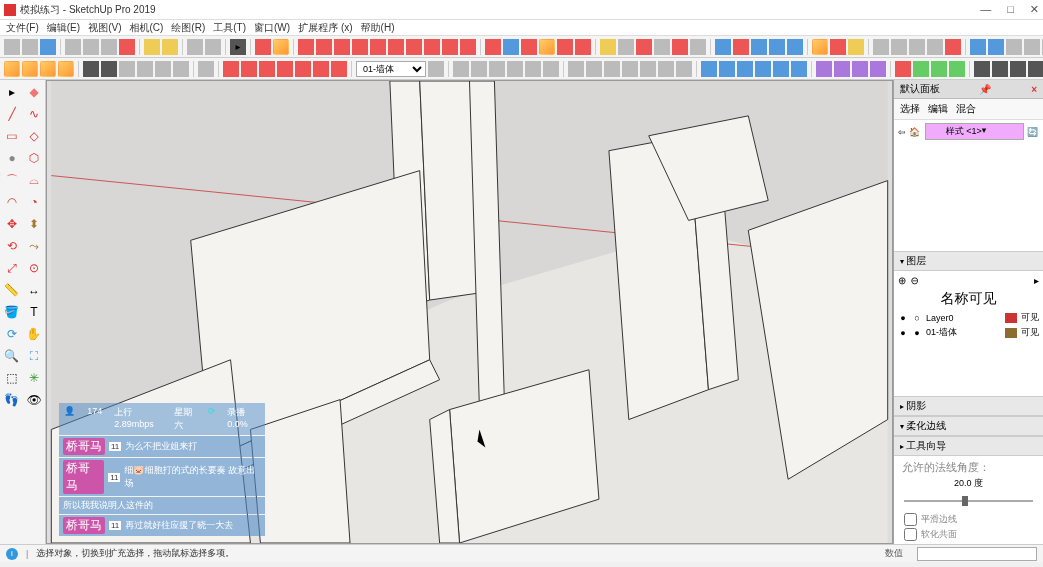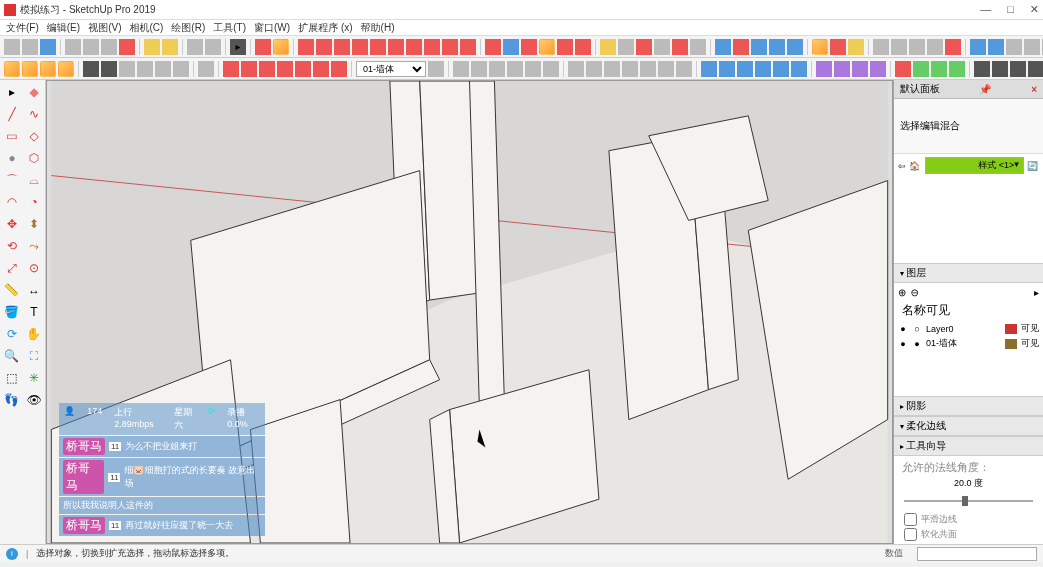"选择" .panel-tabs { gap: none -> 8px; padding: 20px 6px -> 3px 6px }
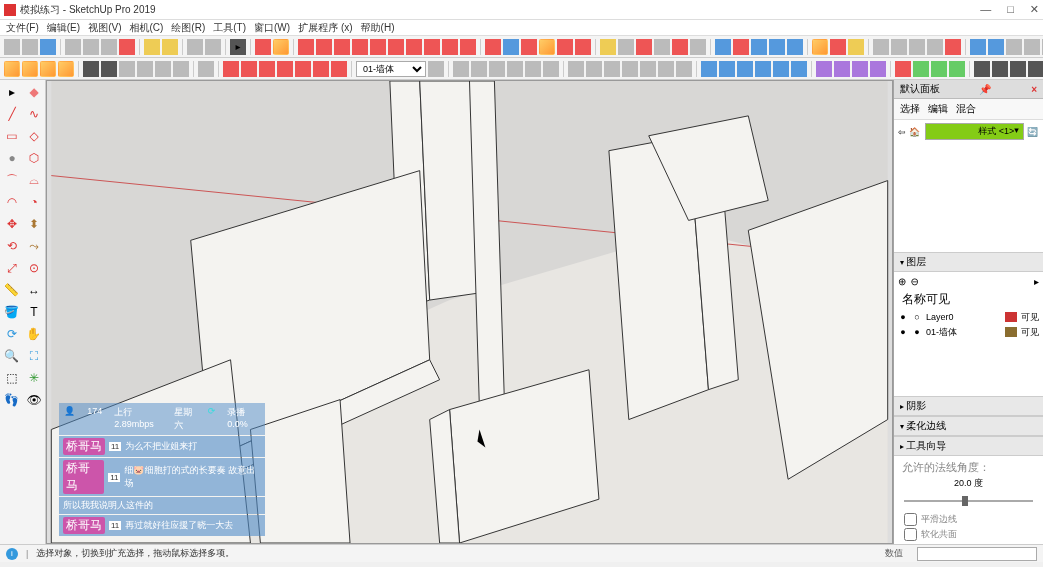"样式 <1>" .dropdown-field { background: #84cc16 -> #f0abfc; justify-content: flex-end -> flex-start; padding: 1px 4px -> 1px 20px }
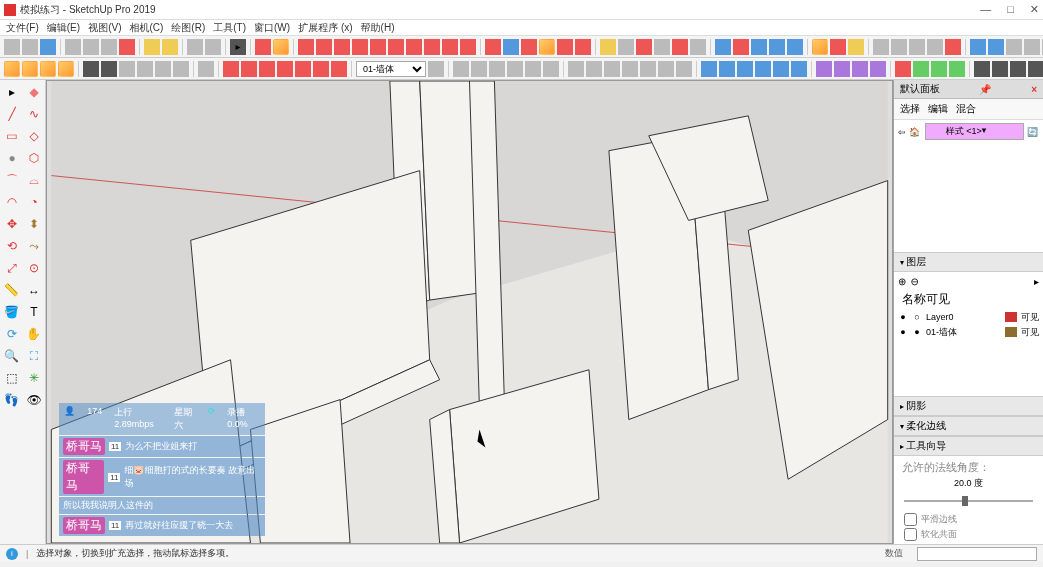"名称" .layer-header { font-size: 12px -> 14px; justify-content: flex-start -> center }
